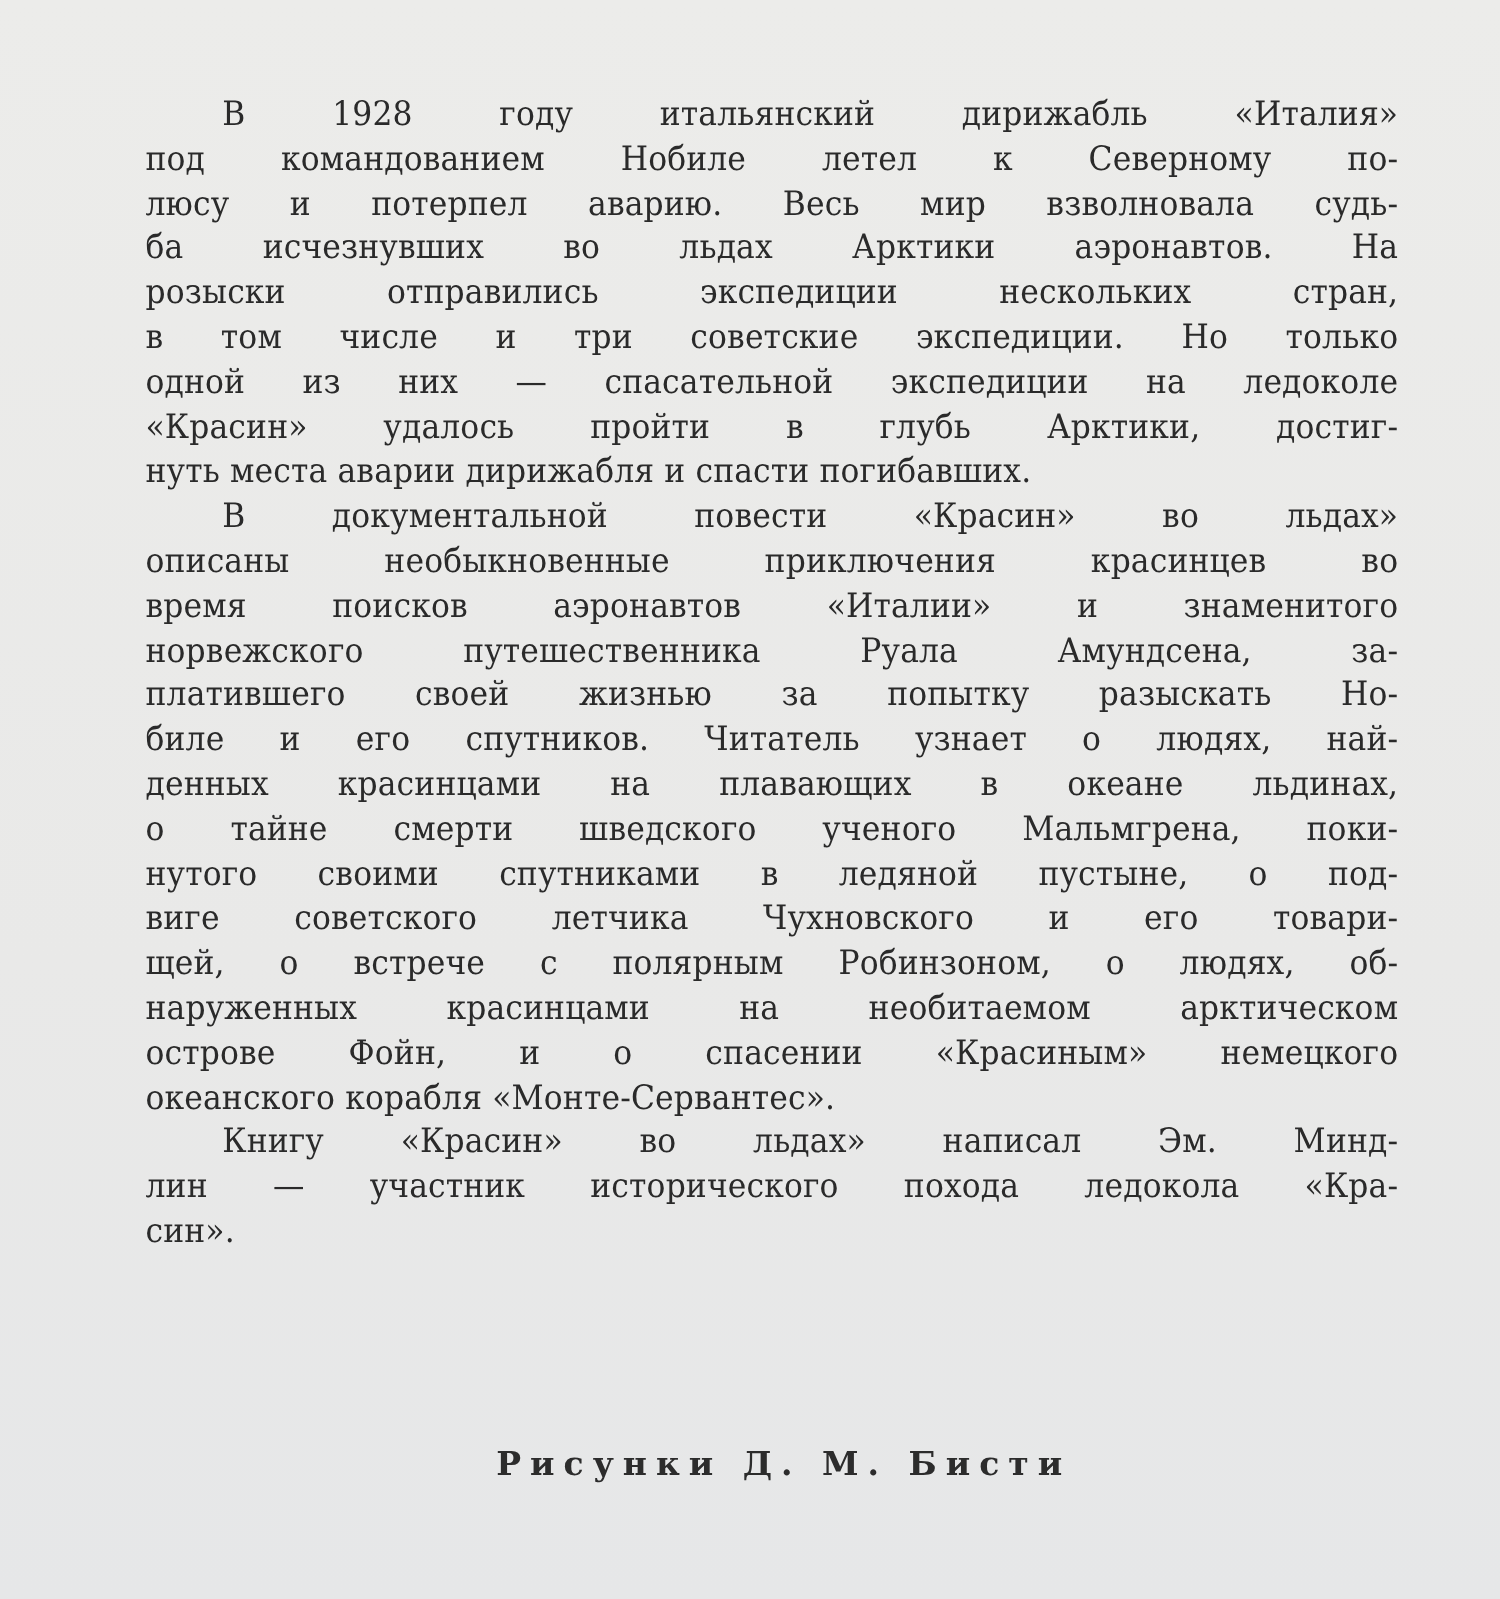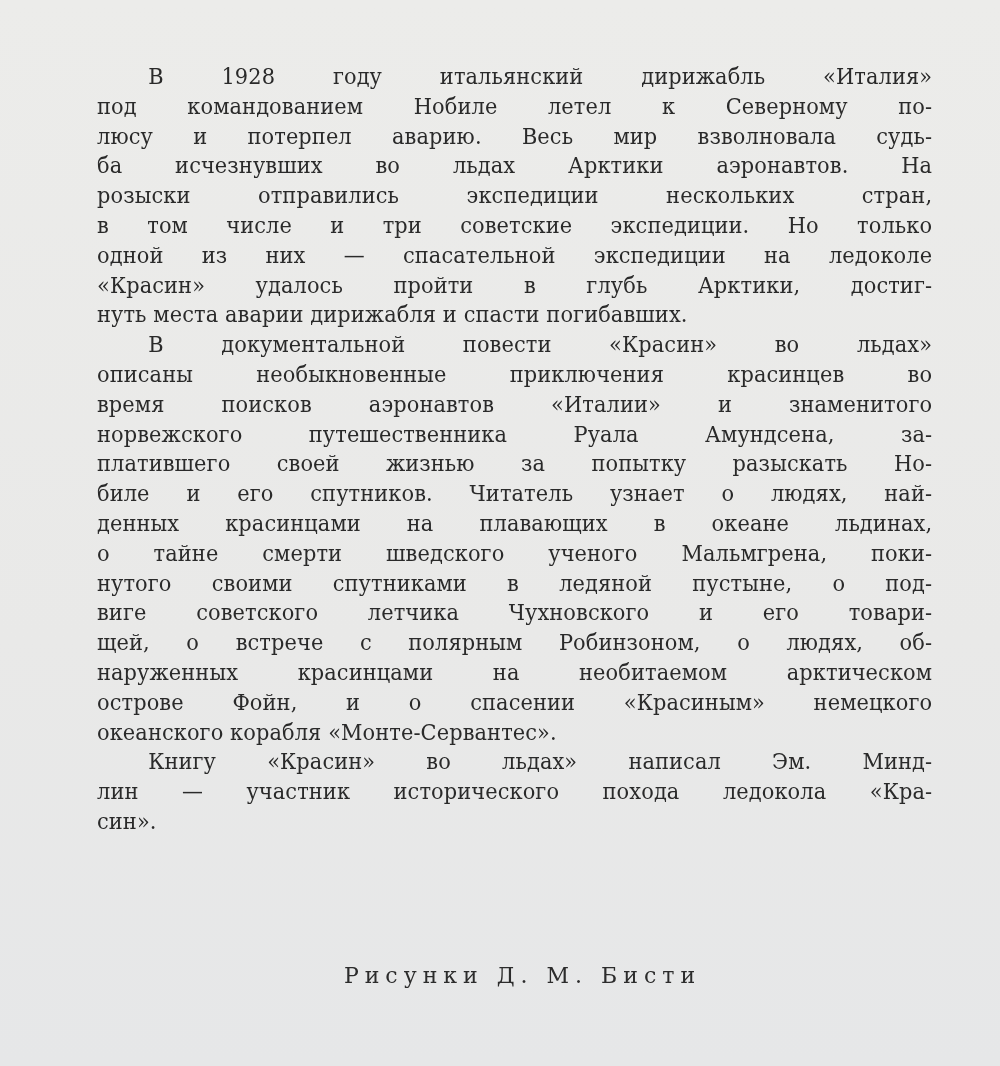"Рисунки Д. М. Бисти" .credit { font-weight: normal -> bold }
